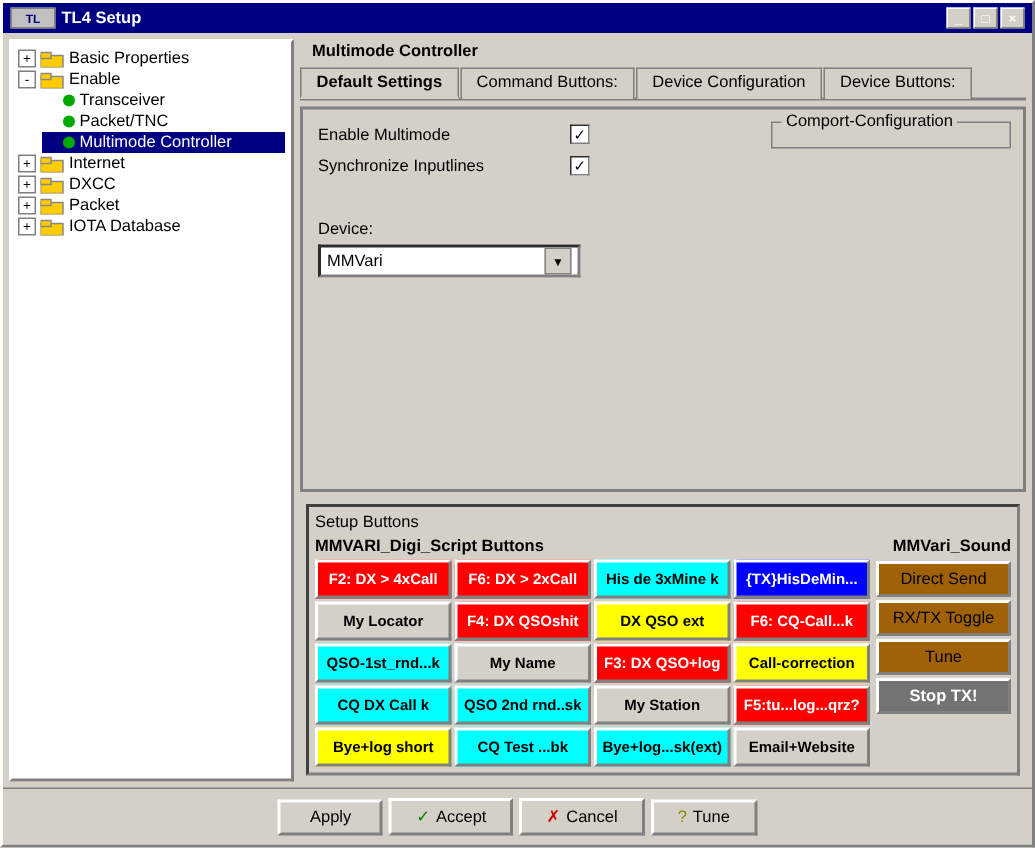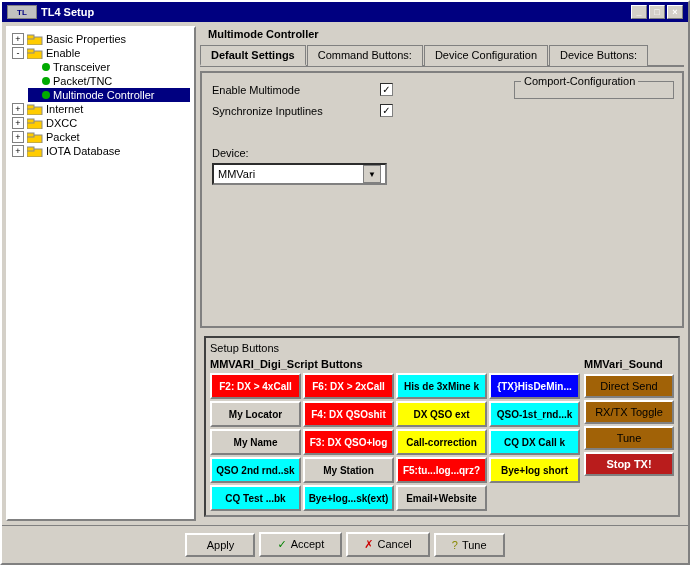"MMVari_Sound" .sound-title { text-align: left -> right }
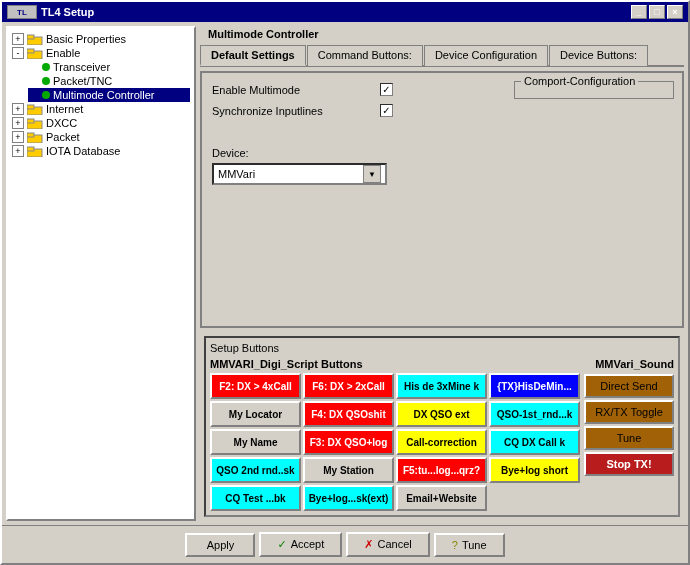"F6: CQ-Call...k" div.btn-grid { html: none -> <div>F6: CQ-Call...k</div> }
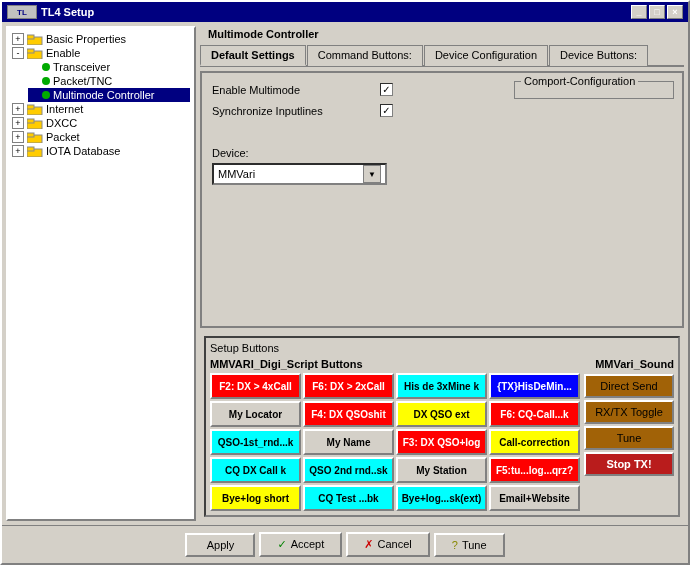"Stop TX!" .sound-btn.stop { background: #b91c1c -> #737373 }
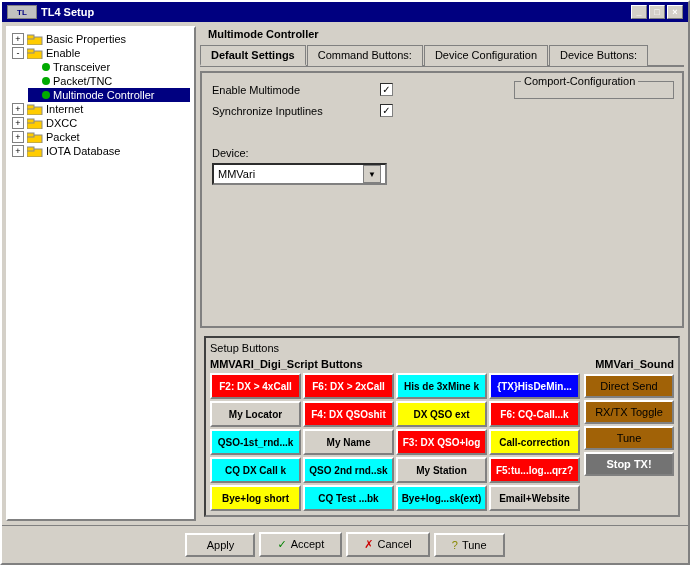"Apply" .bottom-btn { align-items: flex-start -> flex-end }
